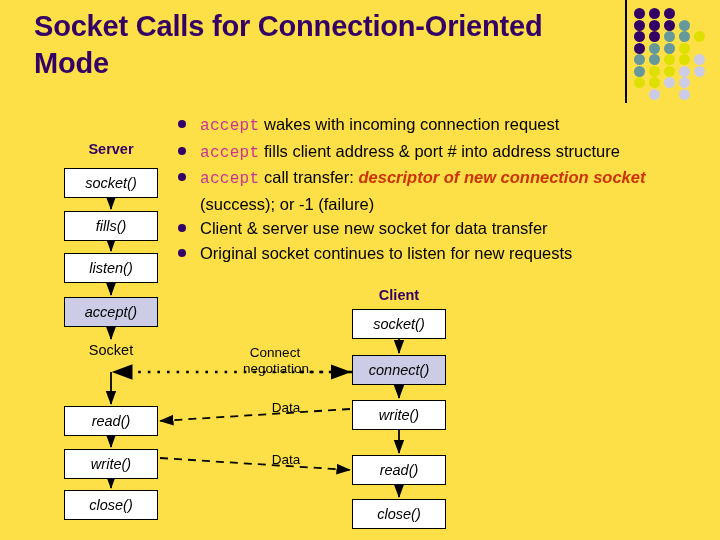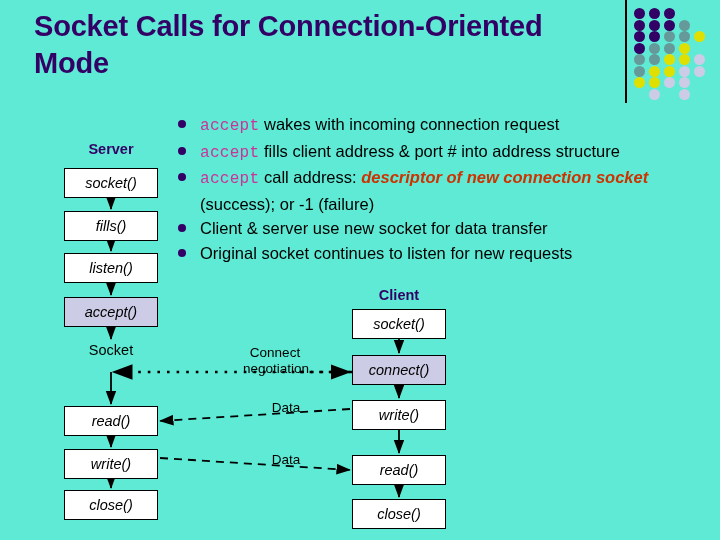"Socket Calls for Connection-Oriented" #slide { background: #5eead4 -> #fde047 }
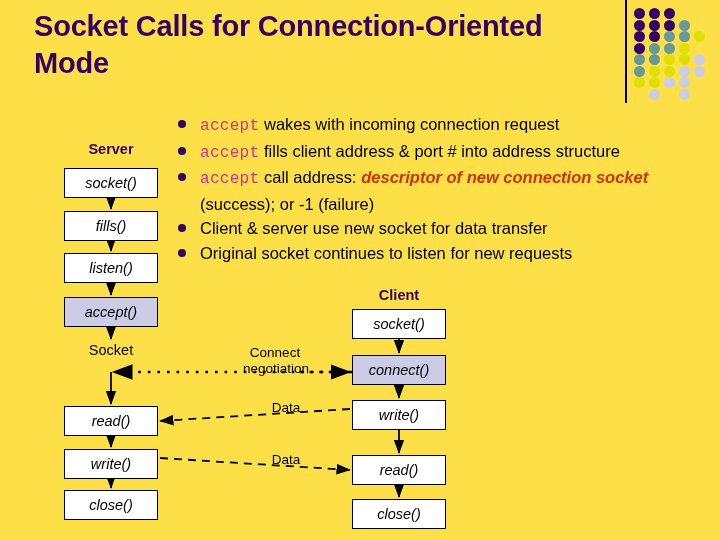"call address:" span { text: address -> transfer }
